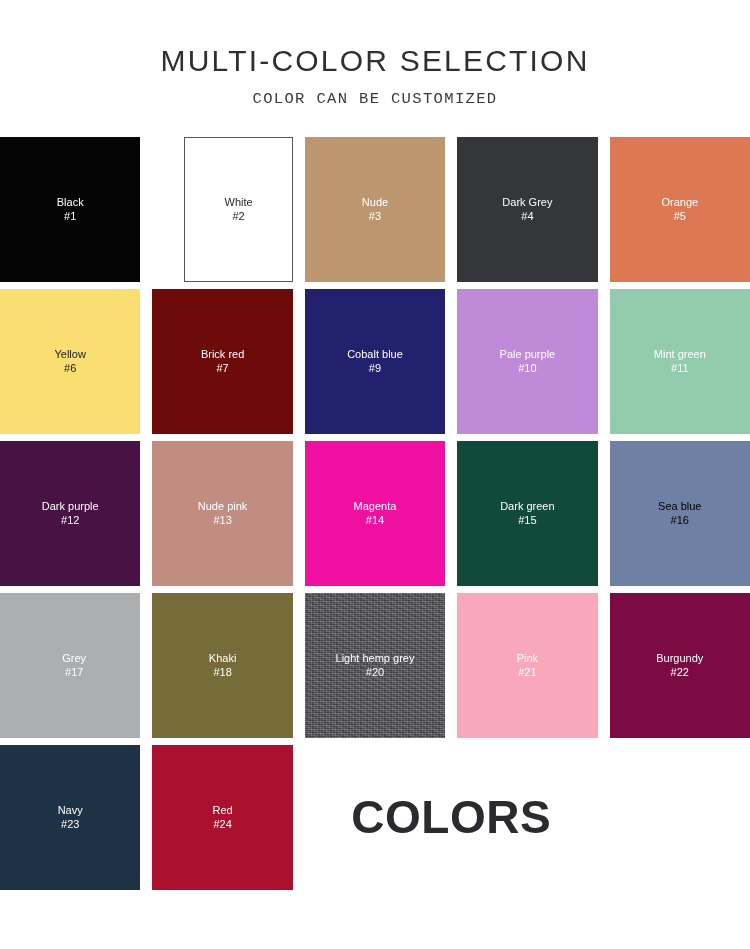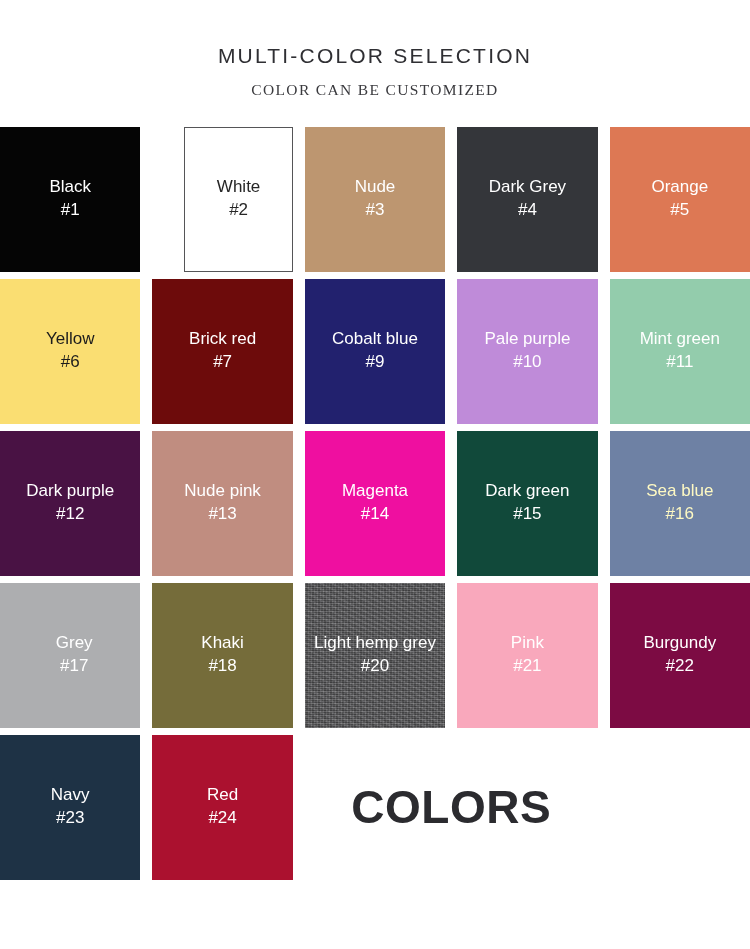"MULTI-COLOR SELECTION" .title { font-size: 21px -> 30px }
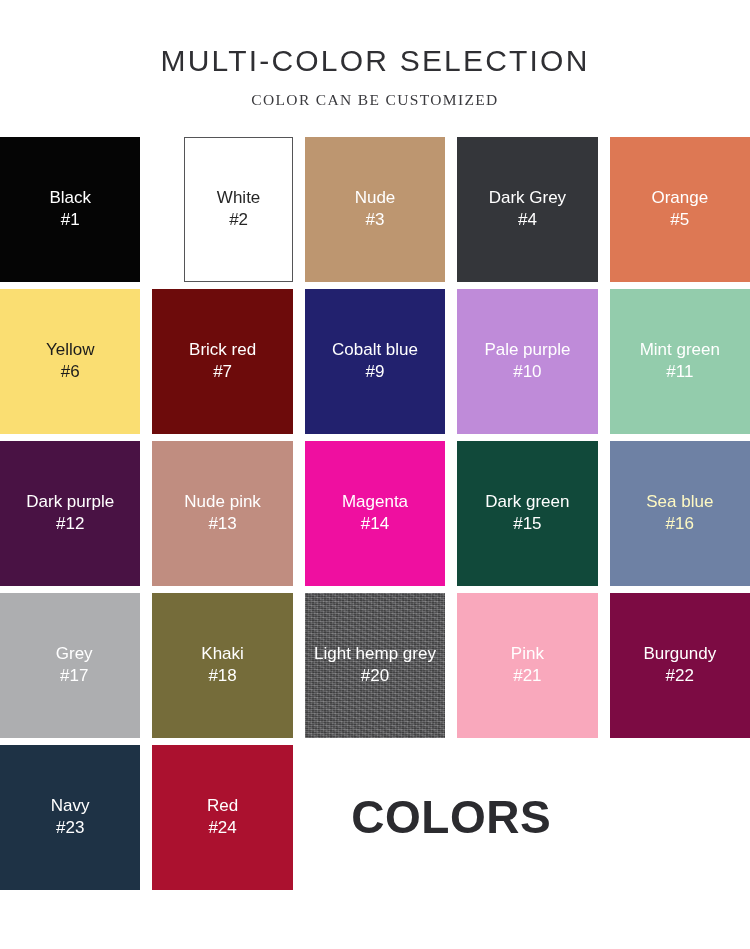"COLOR CAN BE CUSTOMIZED" .subtitle { font-family: Liberation Serif, serif -> Liberation Mono, monospace }
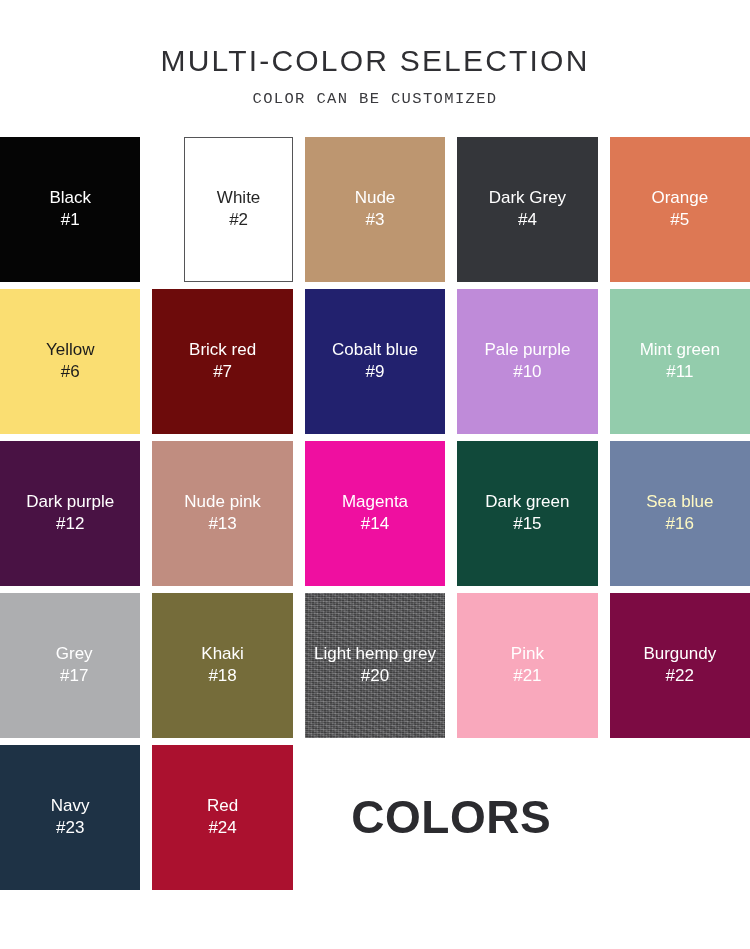"Black" .swatch .label, .swatch .code { font-size: 17px -> 11px }
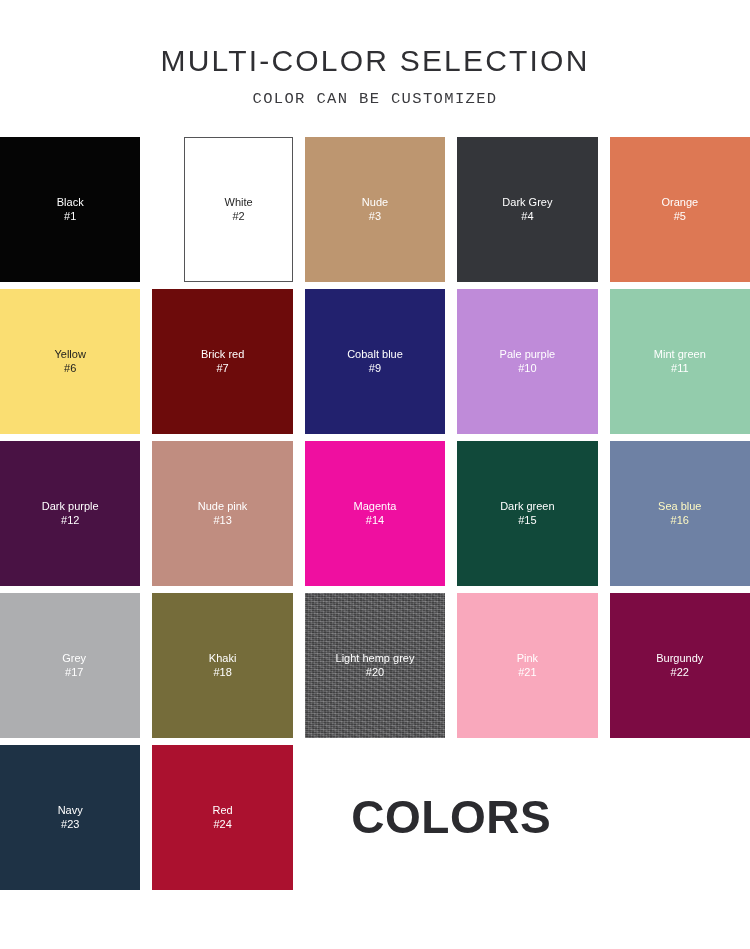"Sea blue" div.swatch { color: #fef9c3 -> #000000 }
